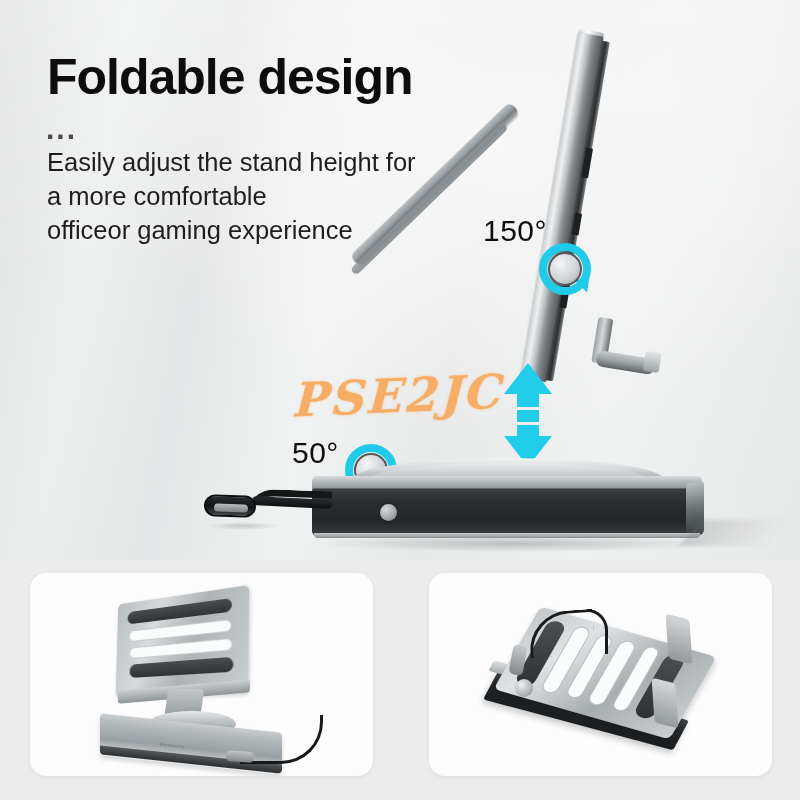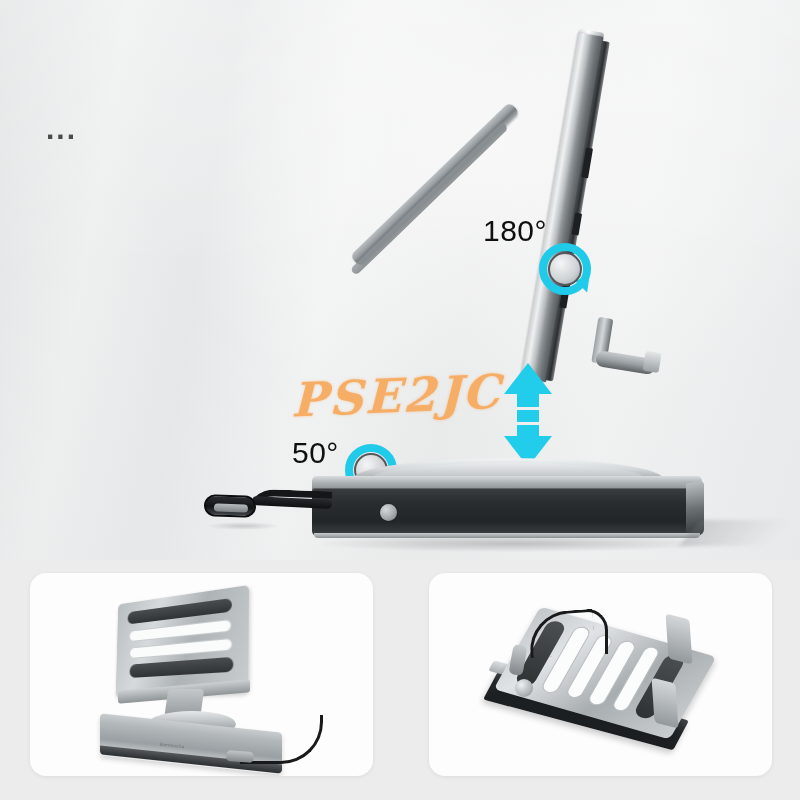"Foldable design" div.headline { html: none -> <div>Foldable design</div> }
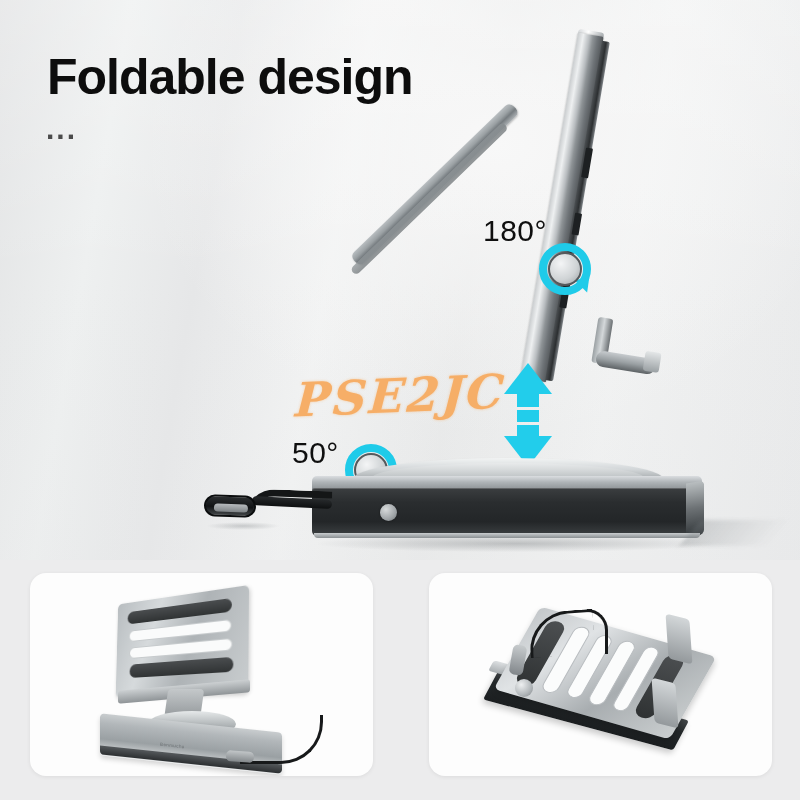"Easily adjust the stand height" div.sub { html: none -> <div> <div>Easily adjust the stand height for</div> <div>a more comfortable</div> <div>officeor gaming experience</div> </div> }
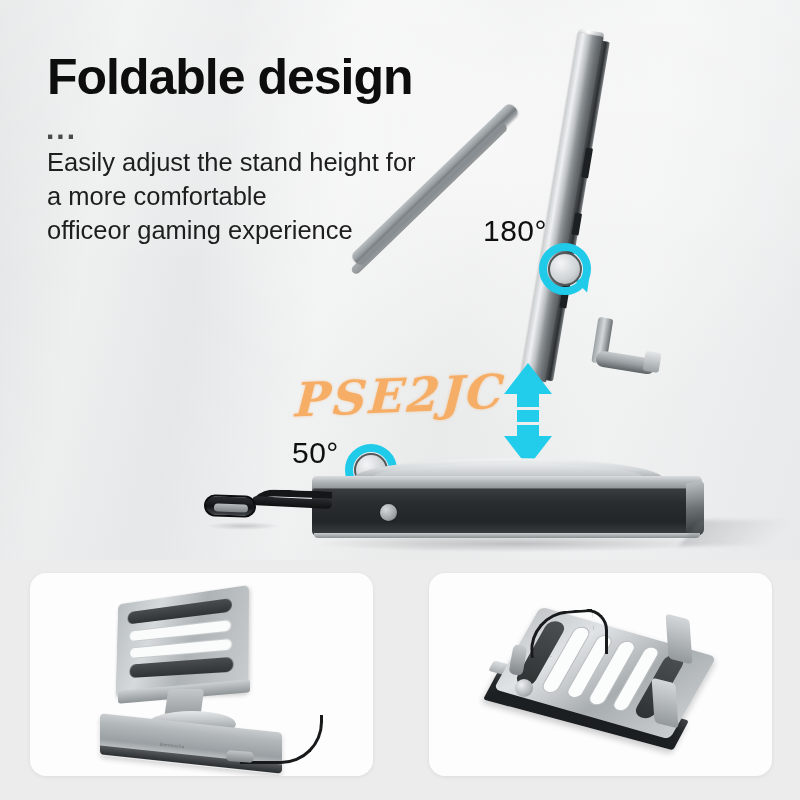"180°" div.ang { text: 180 -> 150 }
